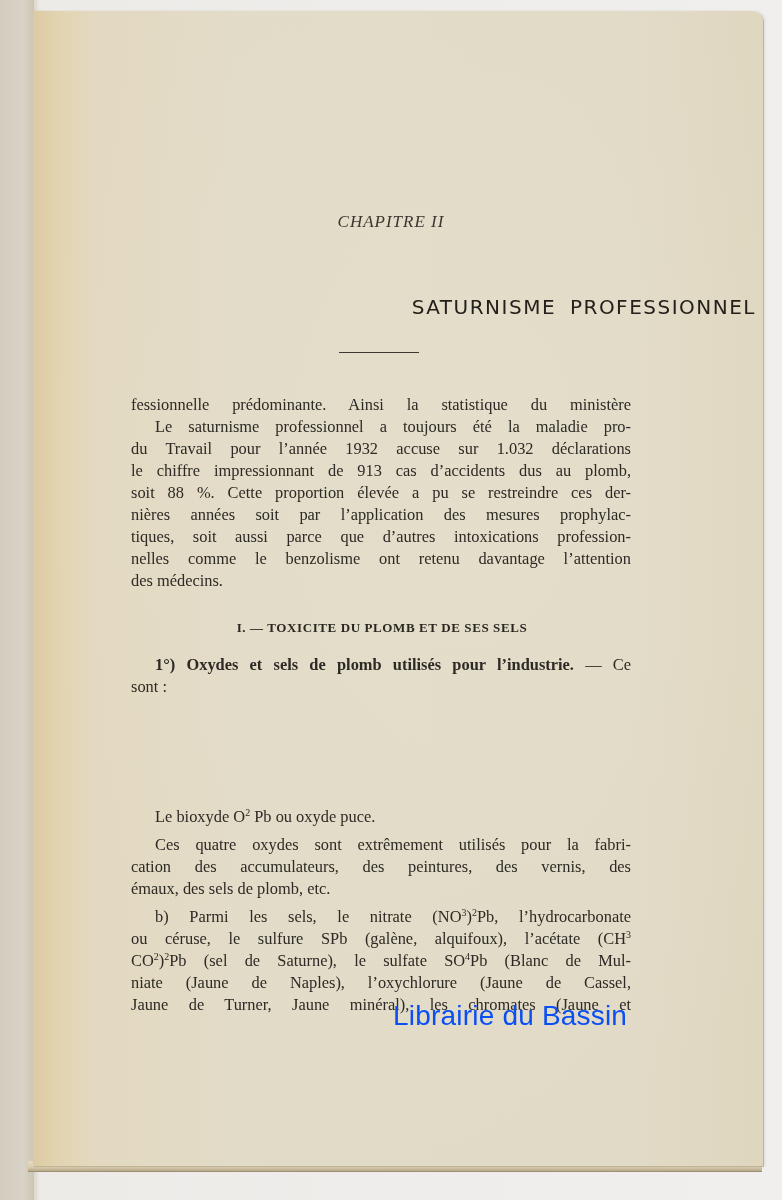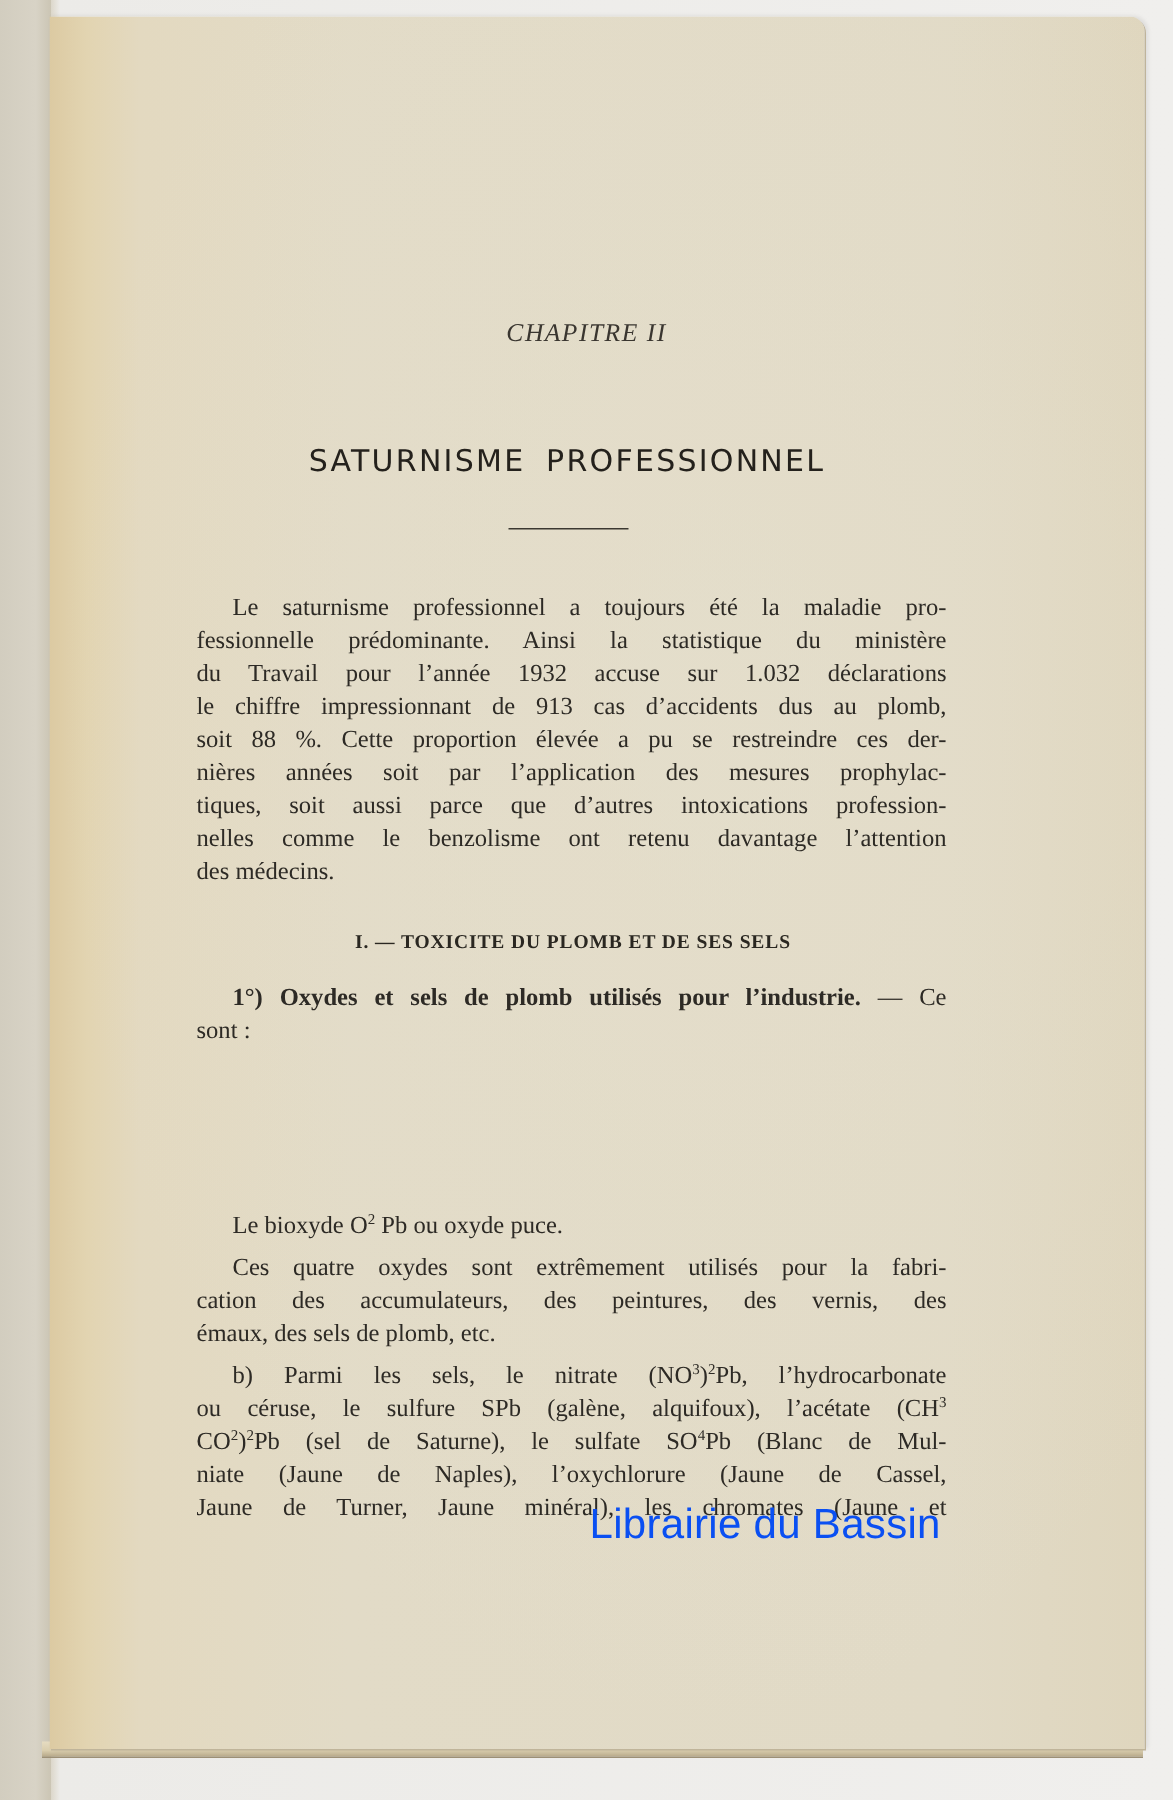"SATURNISME PROFESSIONNEL" .title { text-align: center -> right }
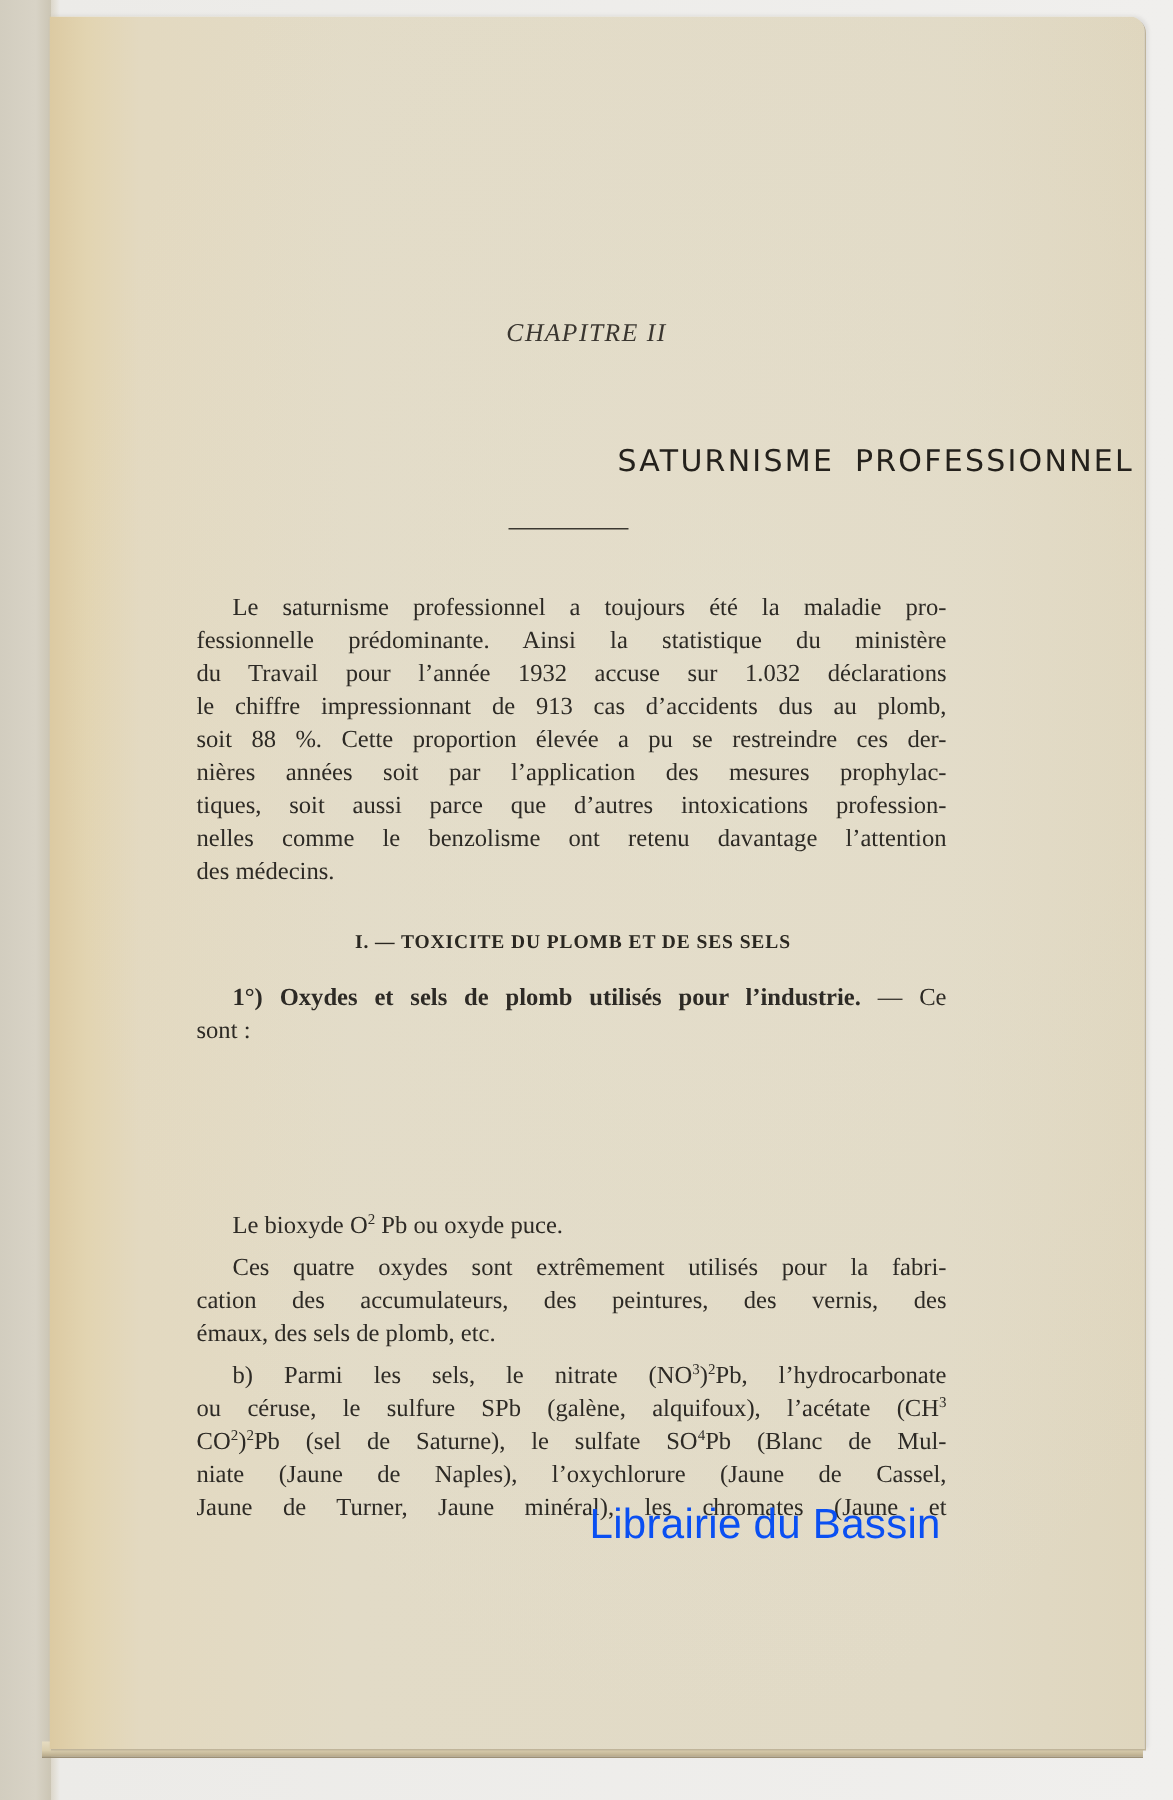"Le saturnisme professionnel a toujours" span.line { order: before "fessionnelle prédominante. Ainsi la" -> after "fessionnelle prédominante. Ainsi la" }
